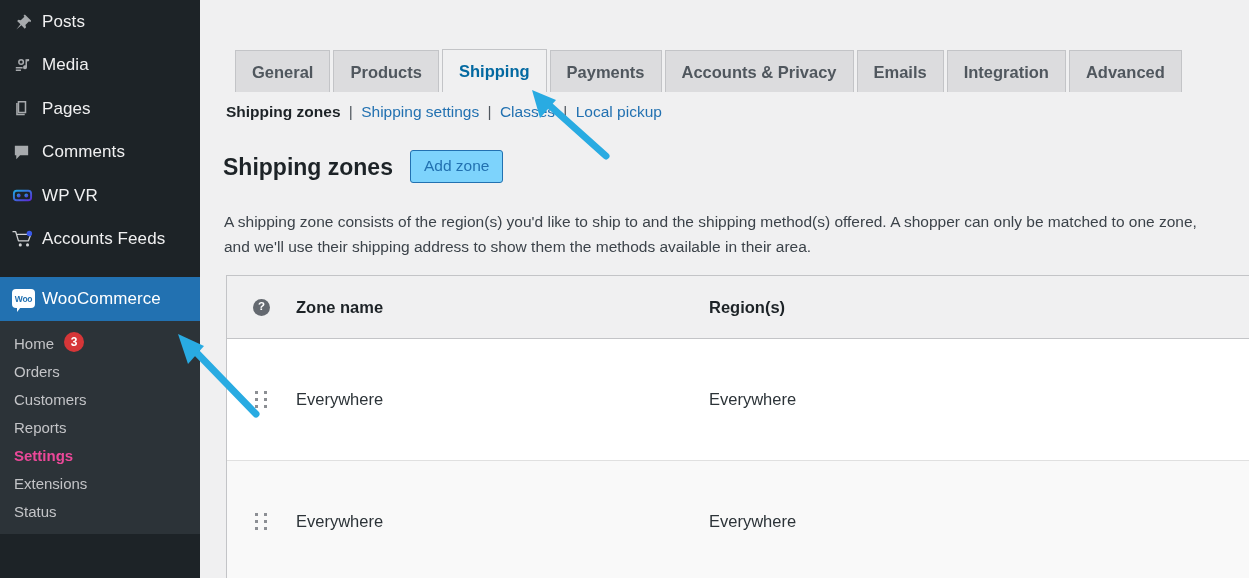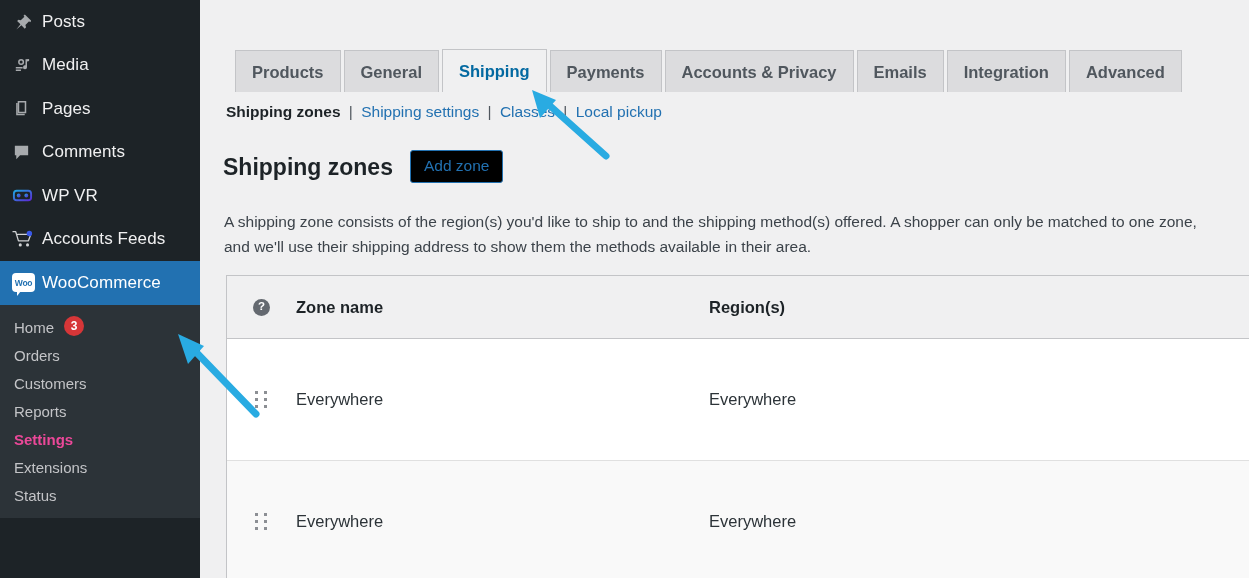"Products" div.tab { order: before "General" -> after "General" }
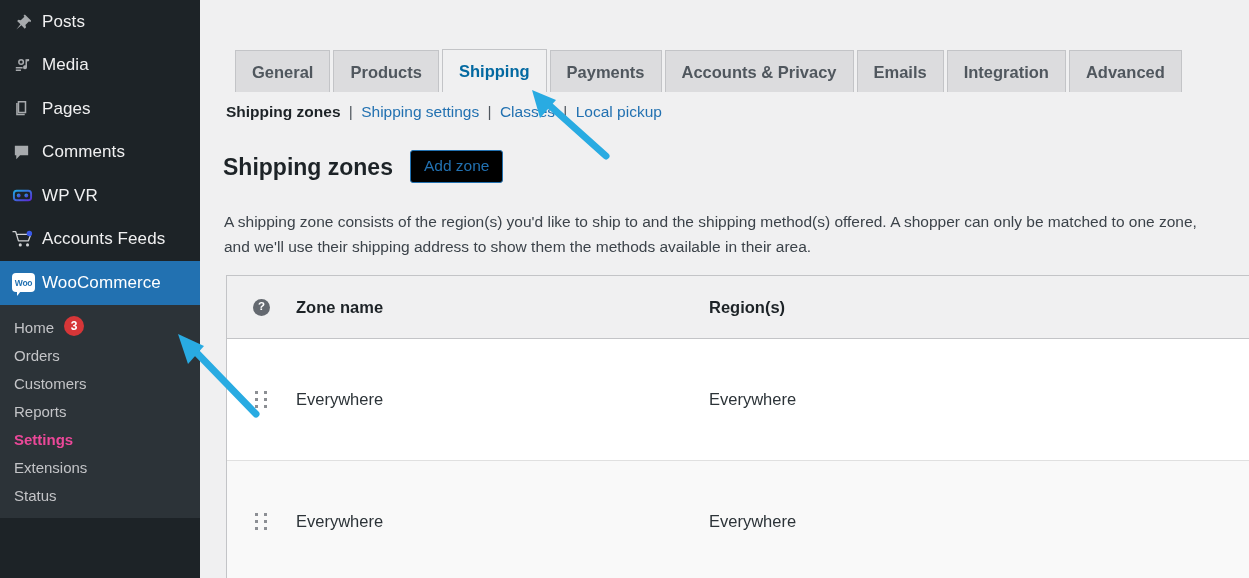"Add zone" .btn-secondary { background: #000000 -> #7dd3fc }
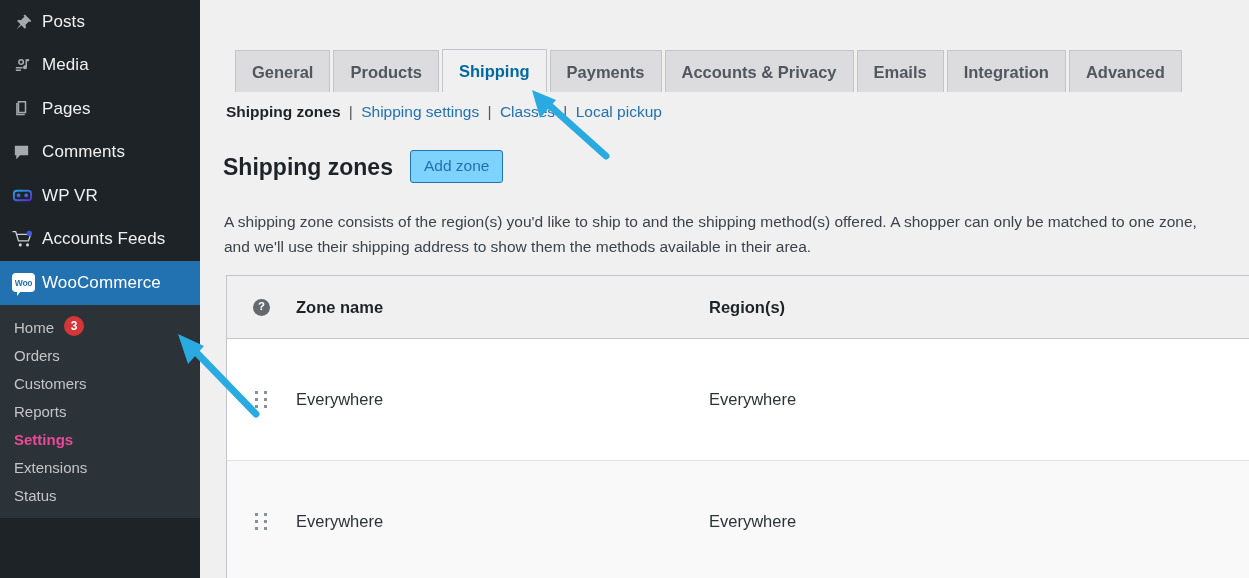"Woo" .menu-item.active { margin-top: none -> 16px }
